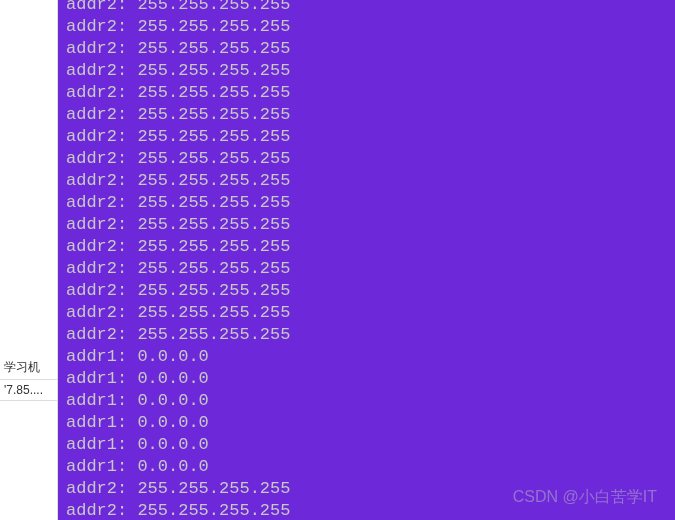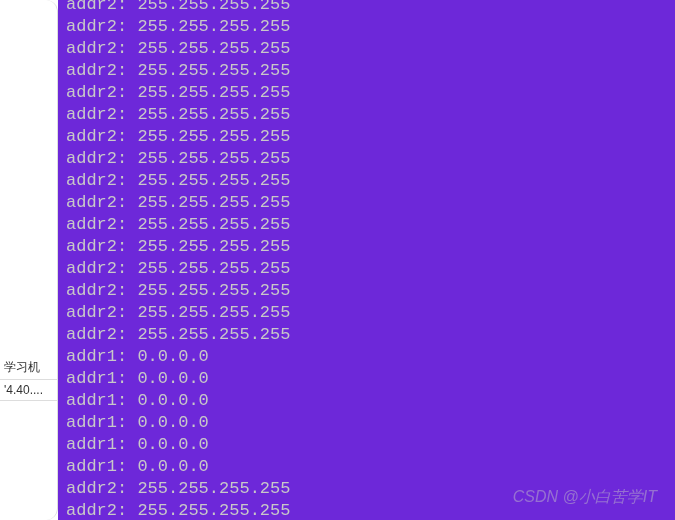"学习机" .left-panel { border-radius: 12px -> none }
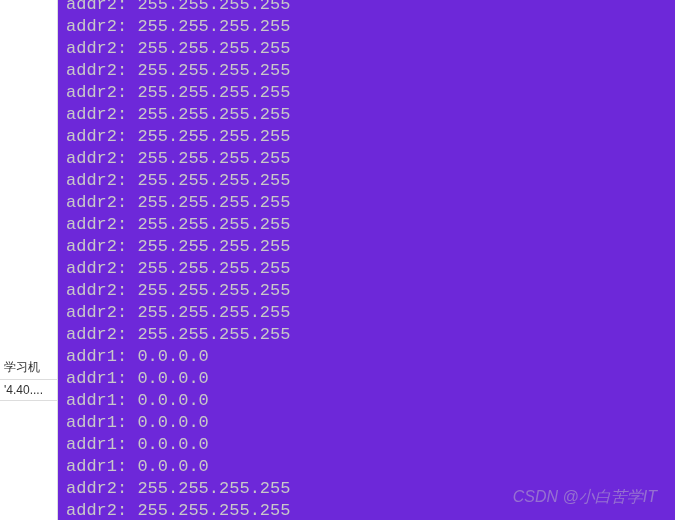"'4.40...." div.left-item { text: '4.40 -> '7.85 }
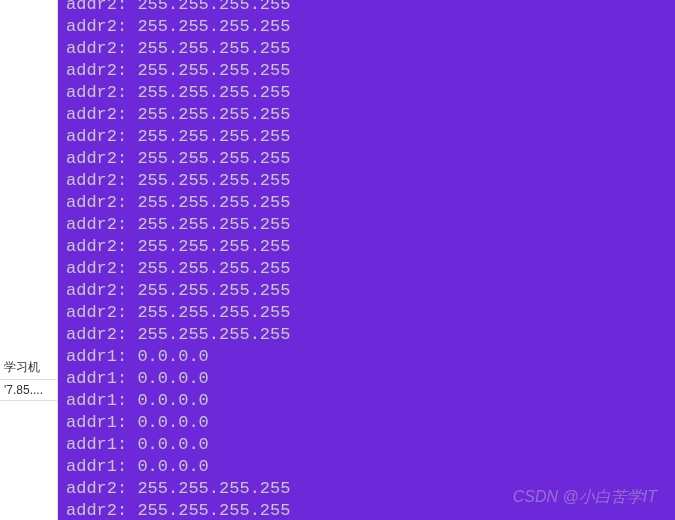"CSDN @小白苦学IT" .watermark { font-style: italic -> none }
